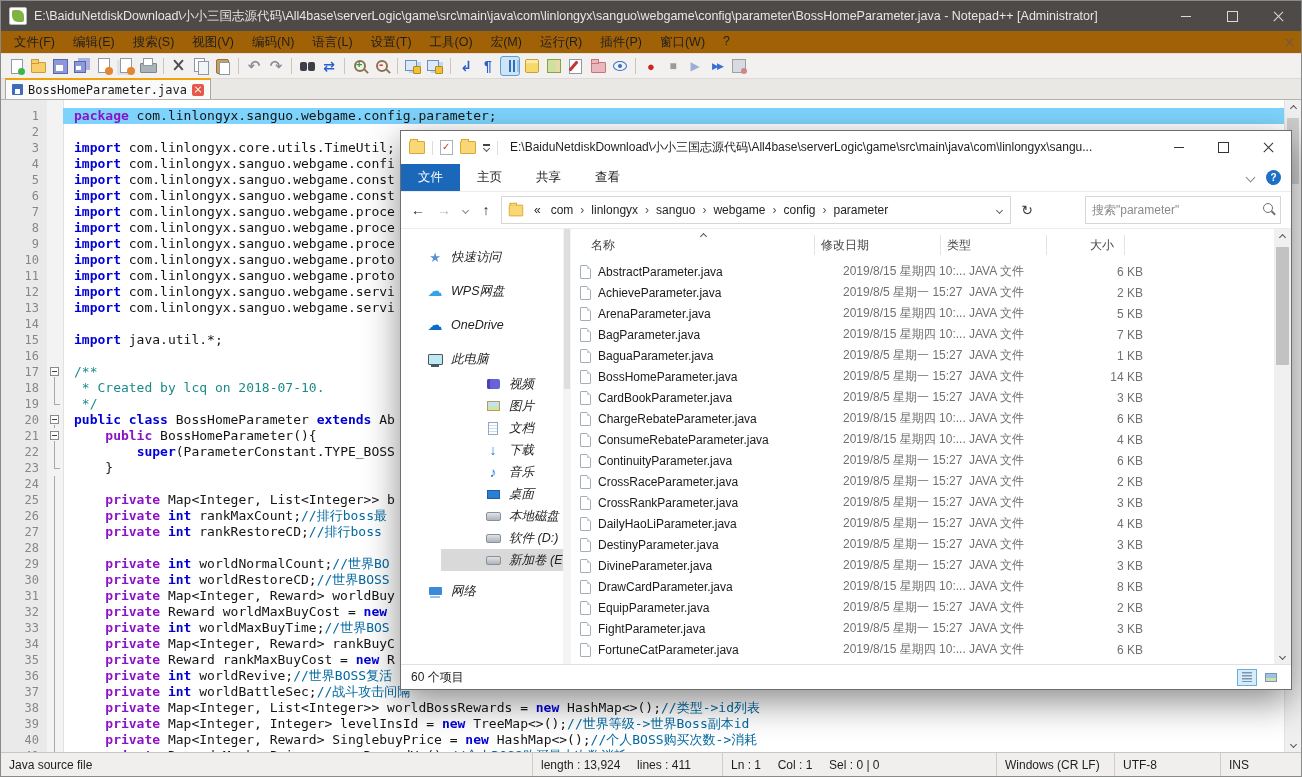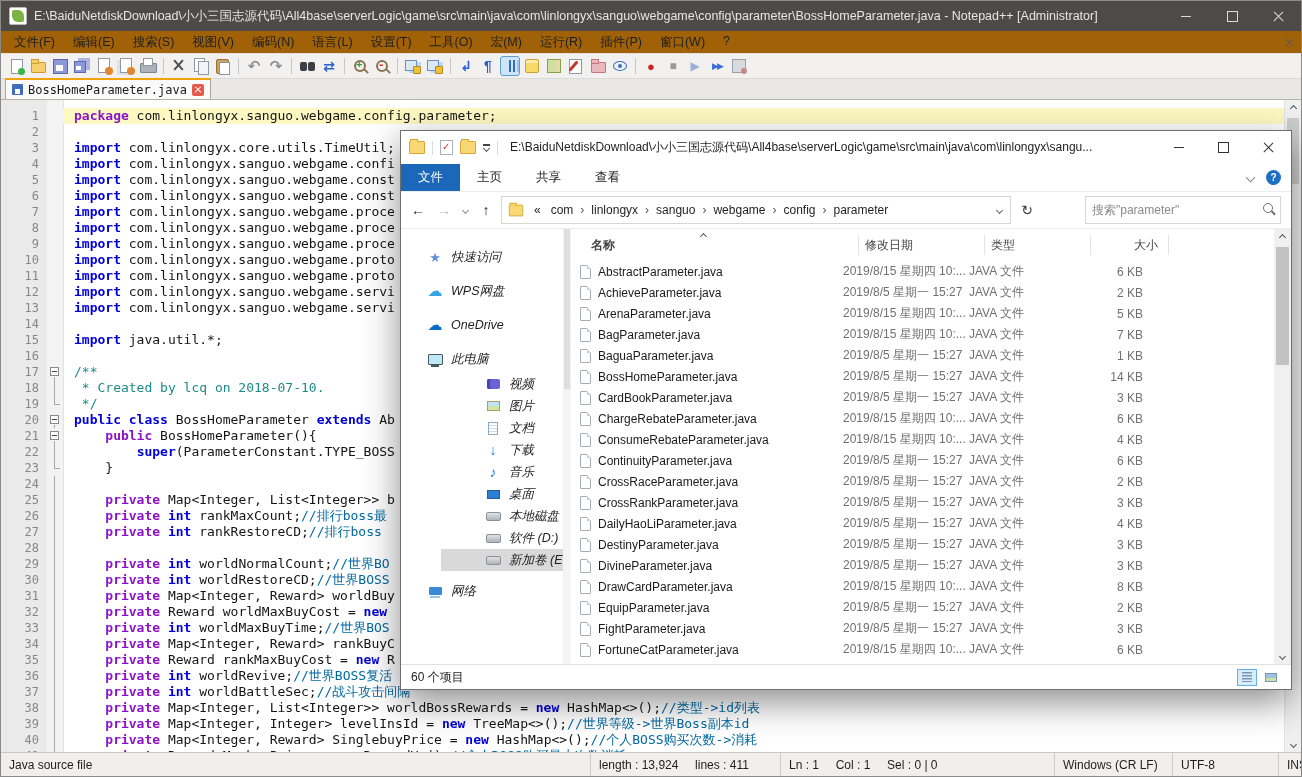"package" .cl.hl .ct,.cl.hl .hlpad { background: #fef9c3 -> #7dd3fc }
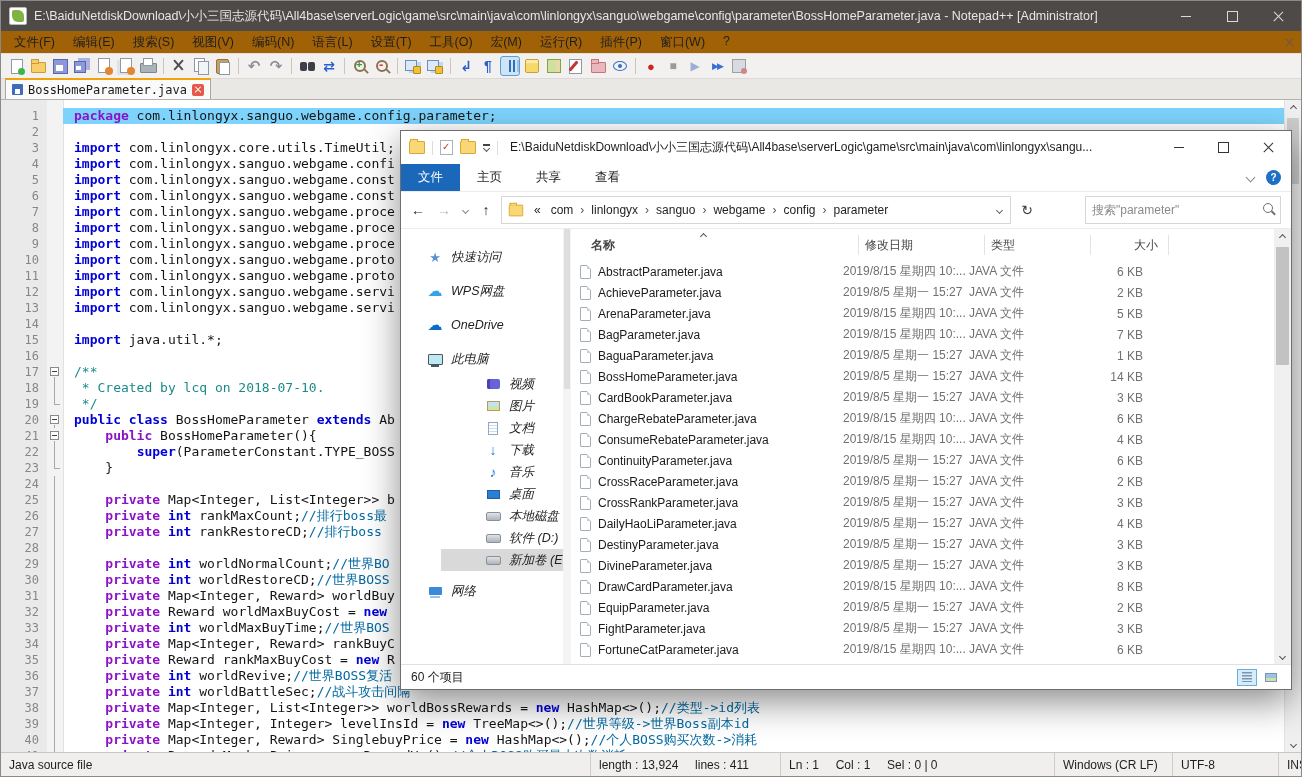"名称" .lh-name { font-weight: bold -> none; width: 288px -> 244px }
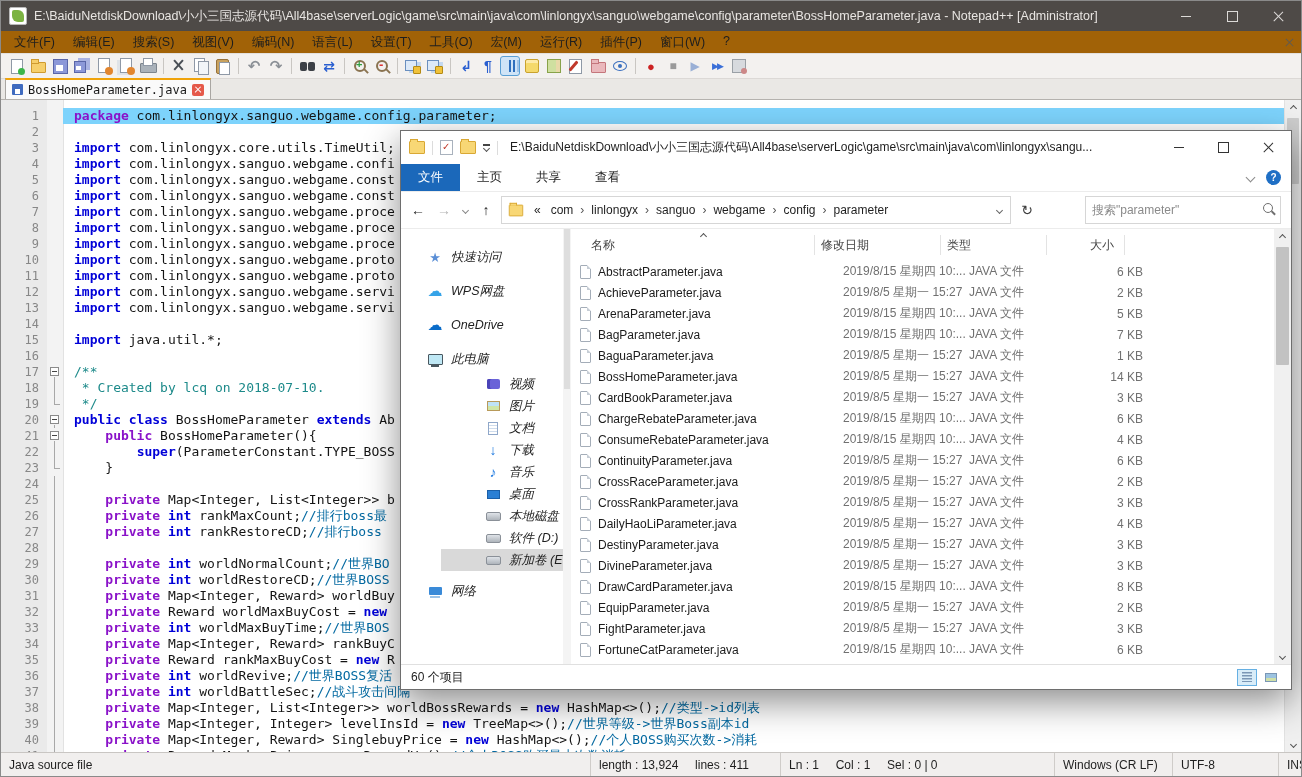"Java source file" .st1 { width: 590px -> 532px }
